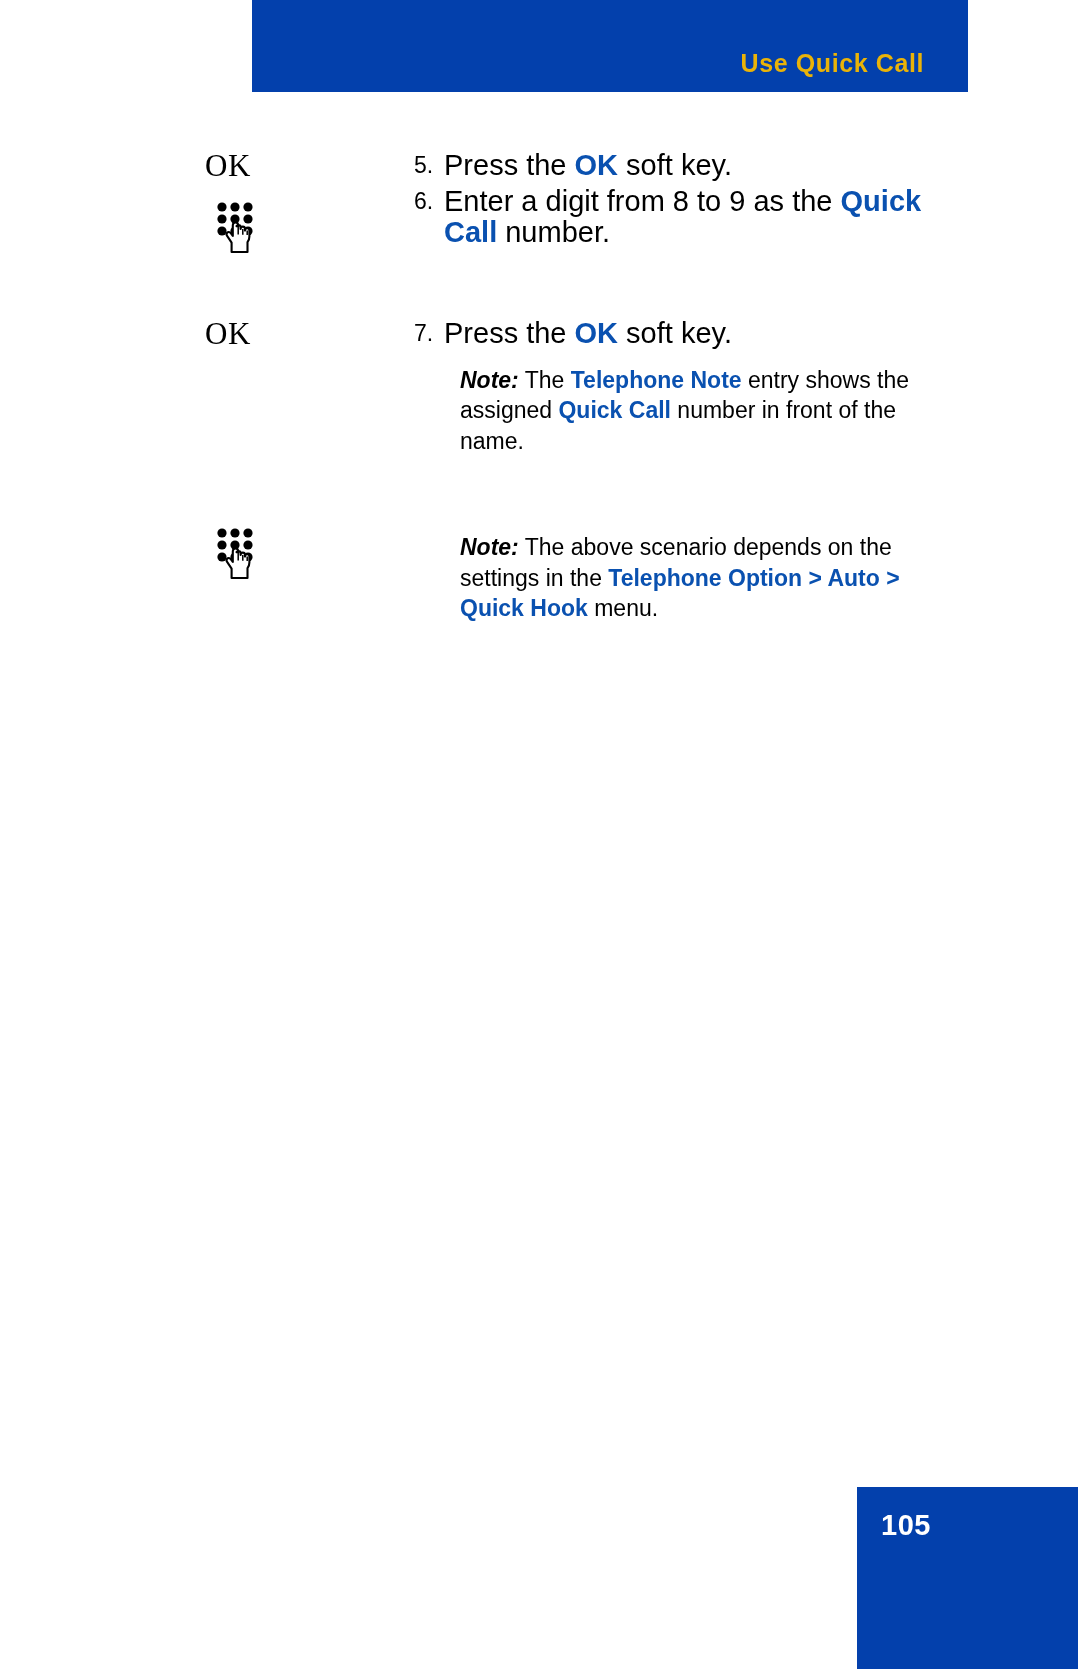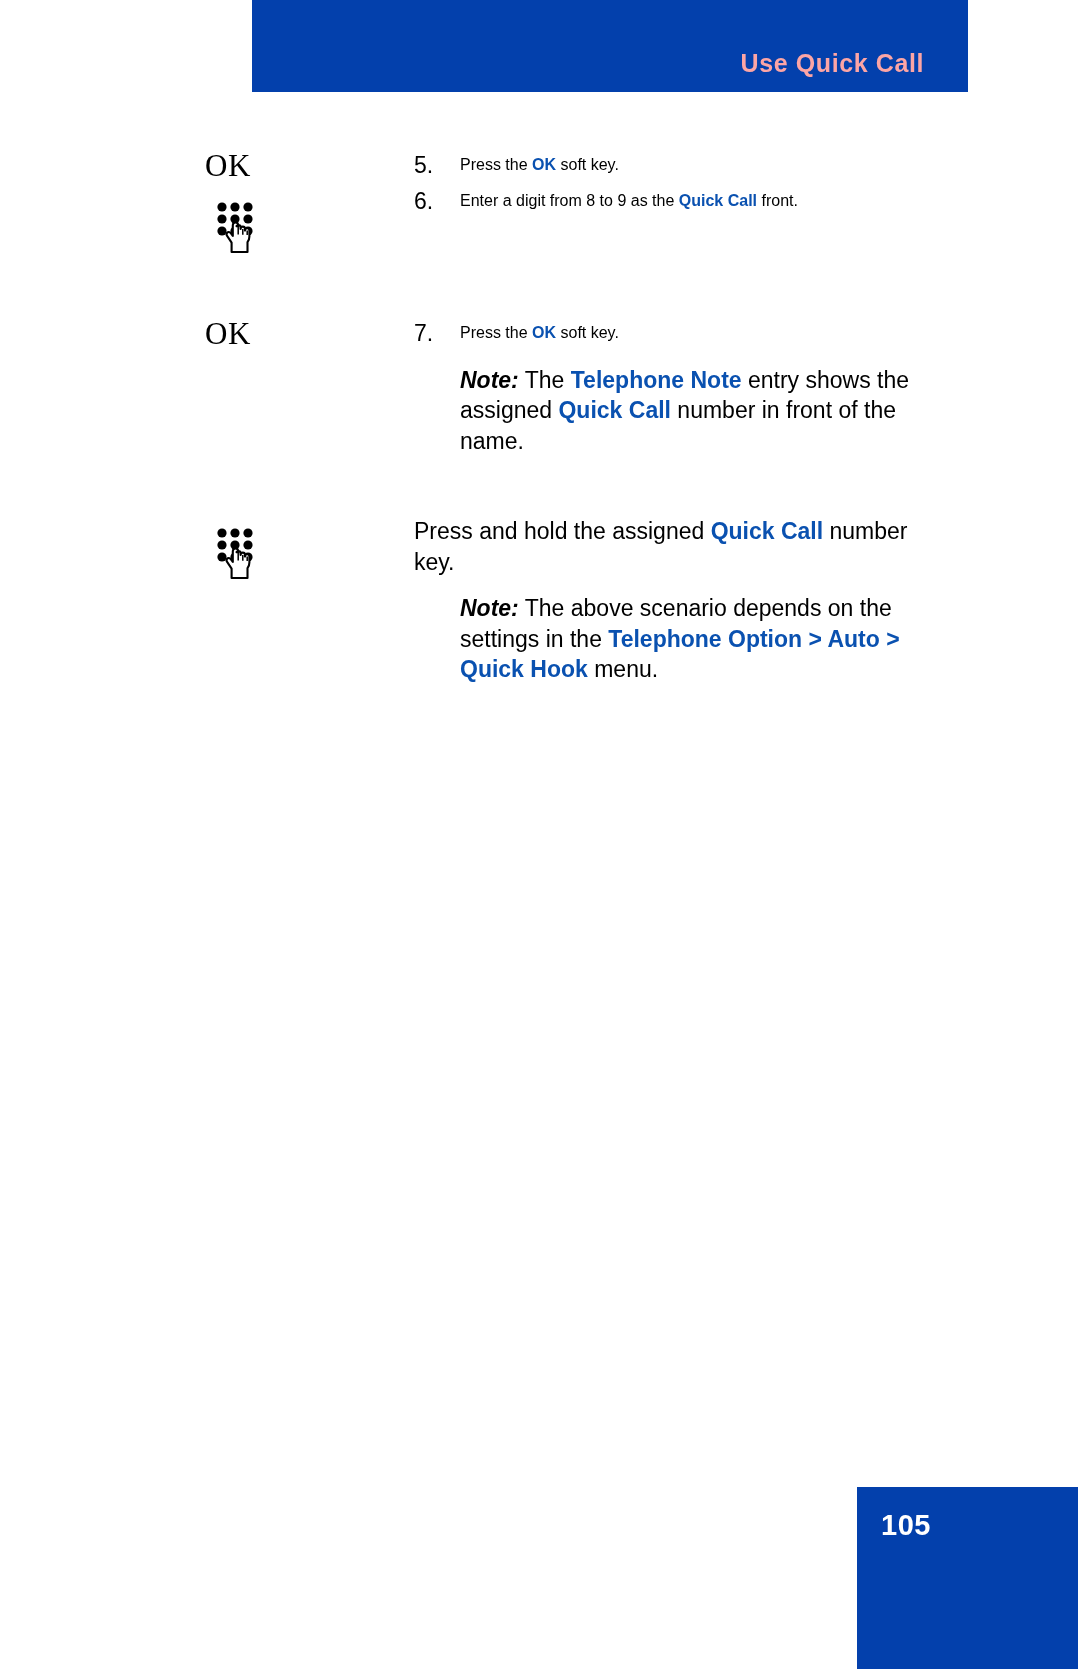"Use Quick Call" #header-title { color: #fca5a5 -> #eab308 }
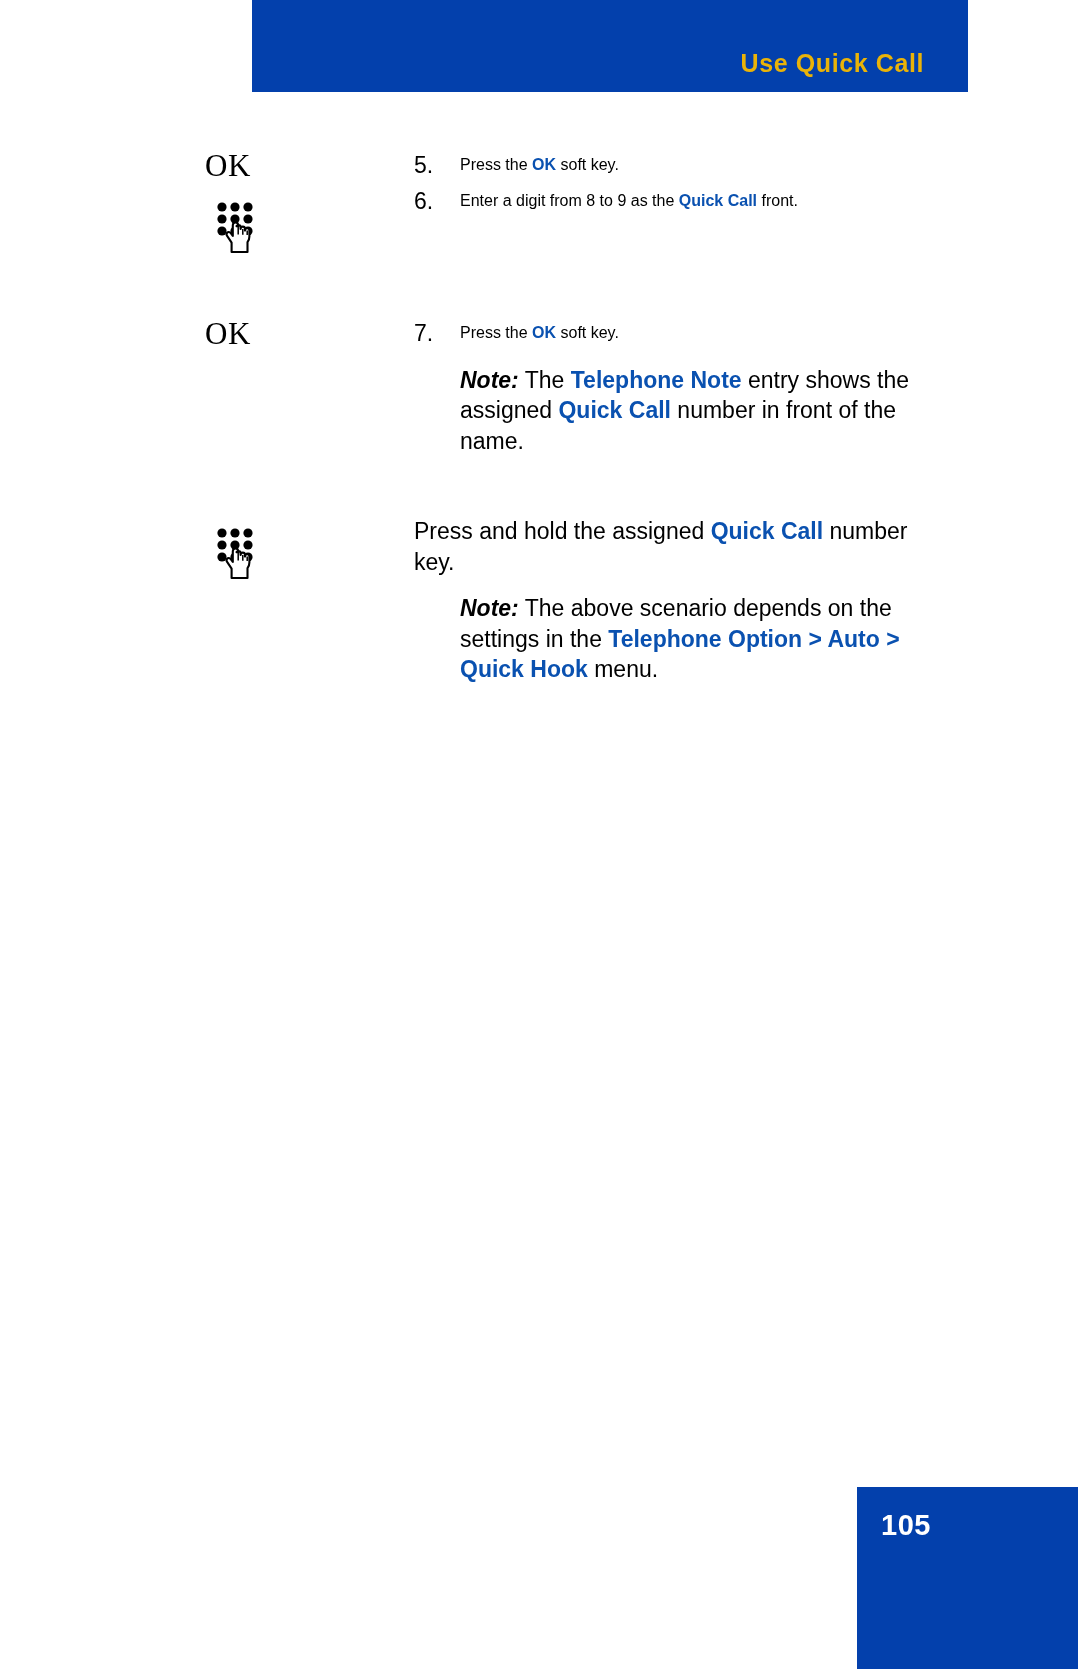"Press the OK soft key." .step-text { font-size: 16px -> 29px; margin-left: 46px -> 30px }
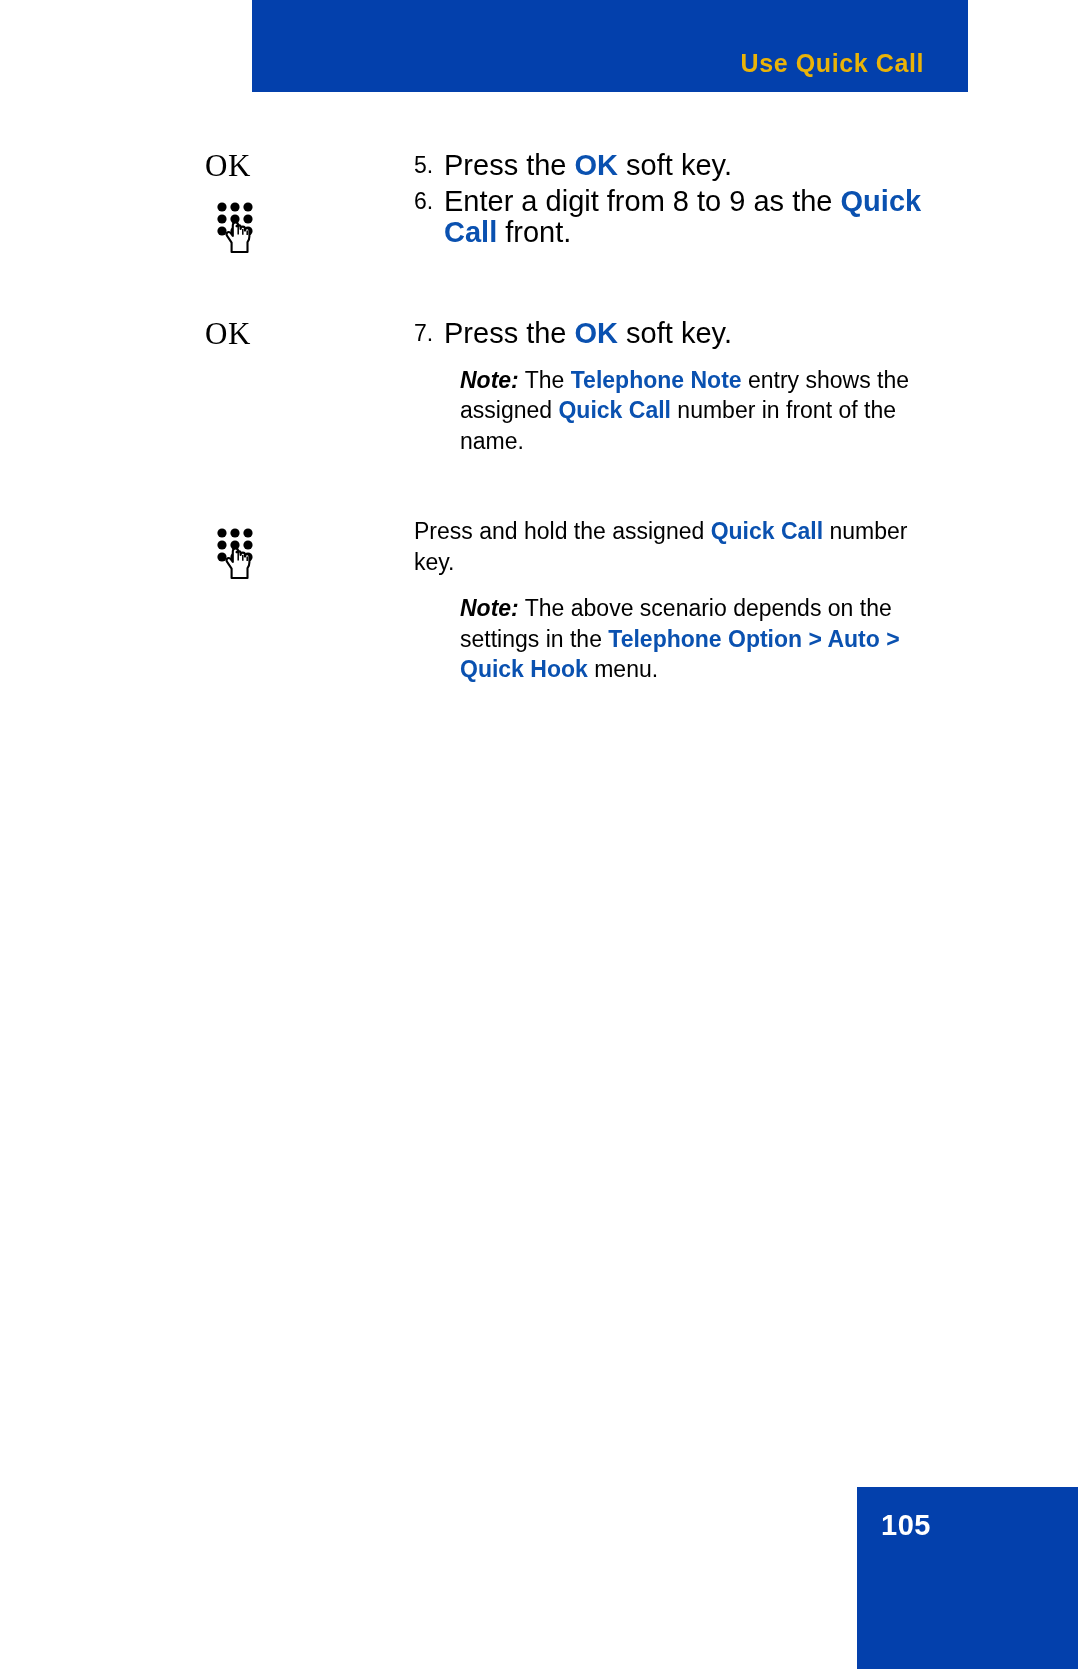"front." span { text: front -> number }
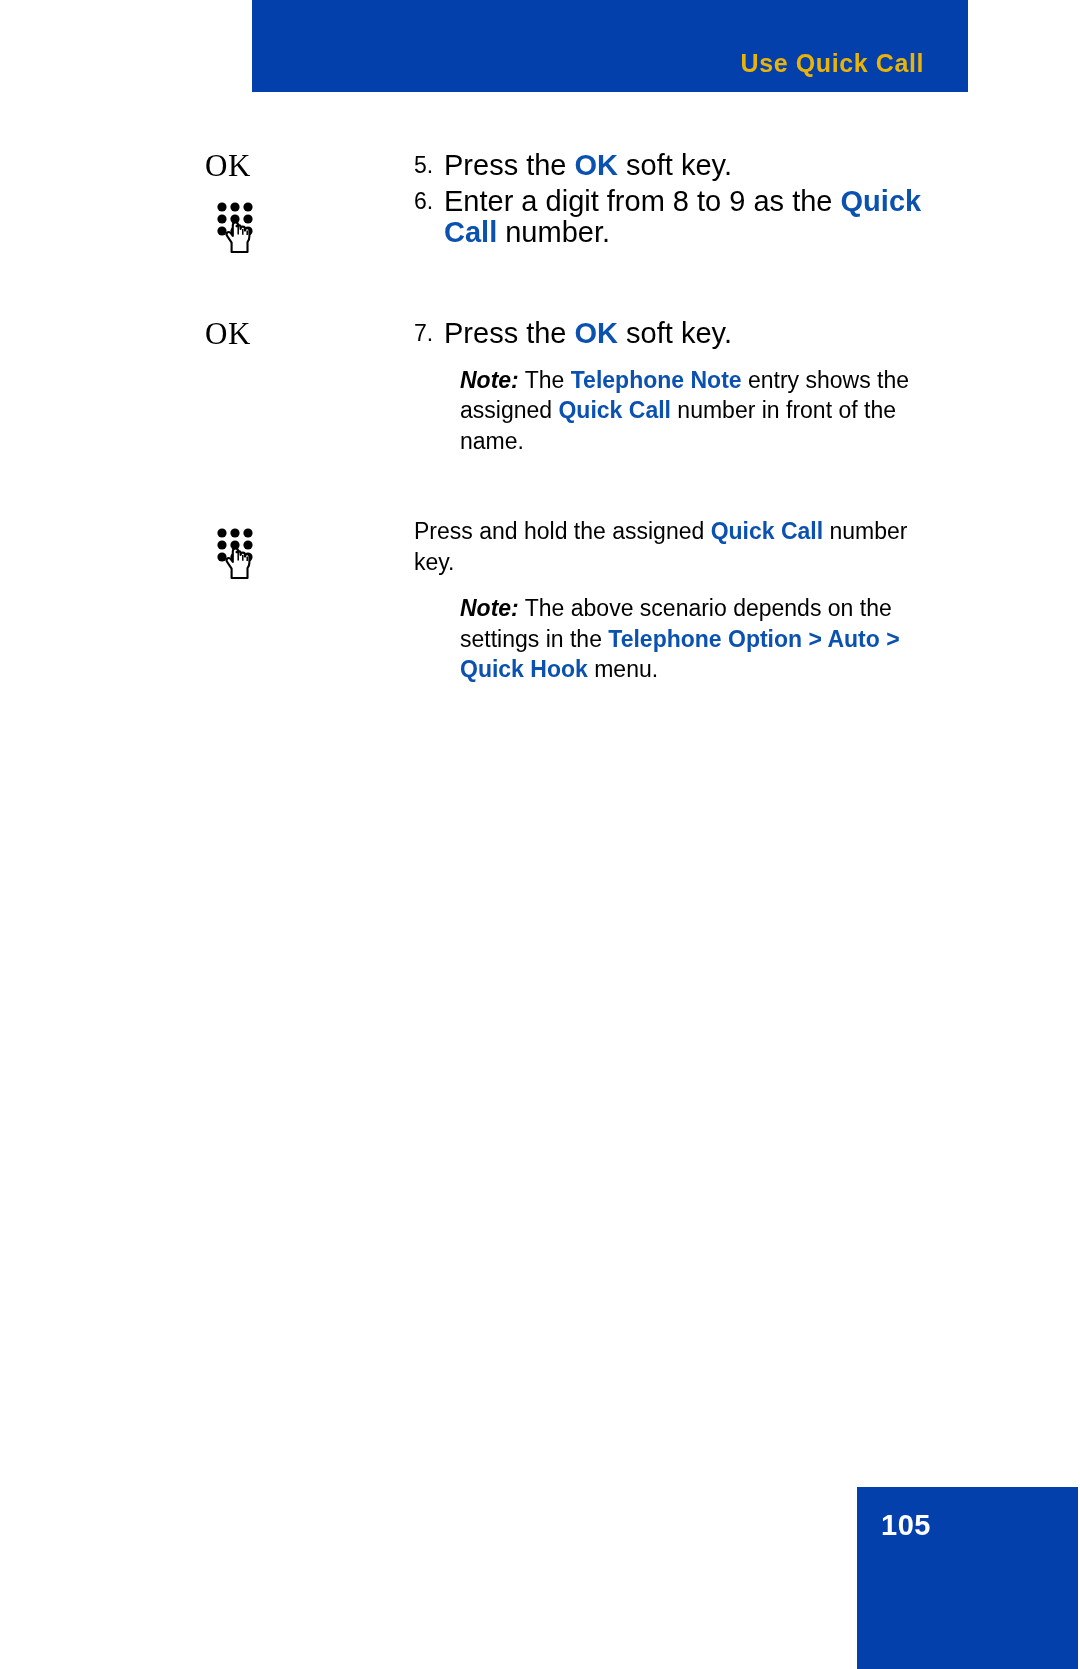"Press and hold the assigned" div { html: <div> <span>Press and hold the assigned </span><span>Quick Call</span><span> number key.</span> </div> -> none }
